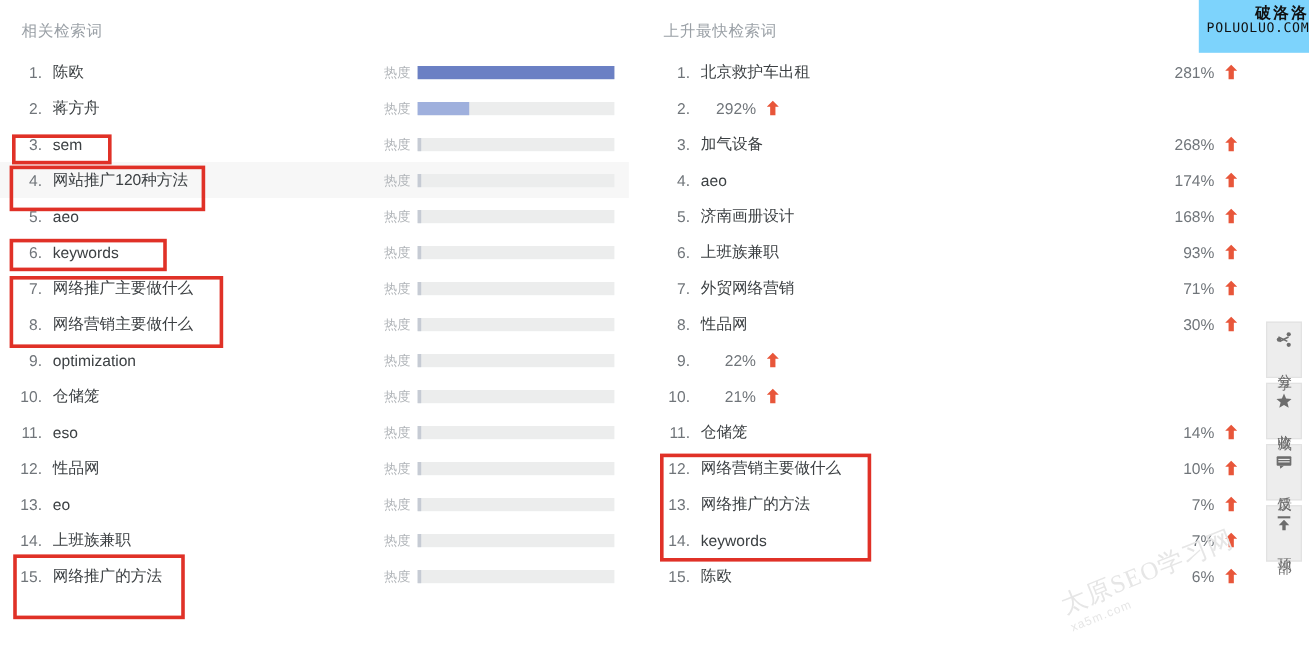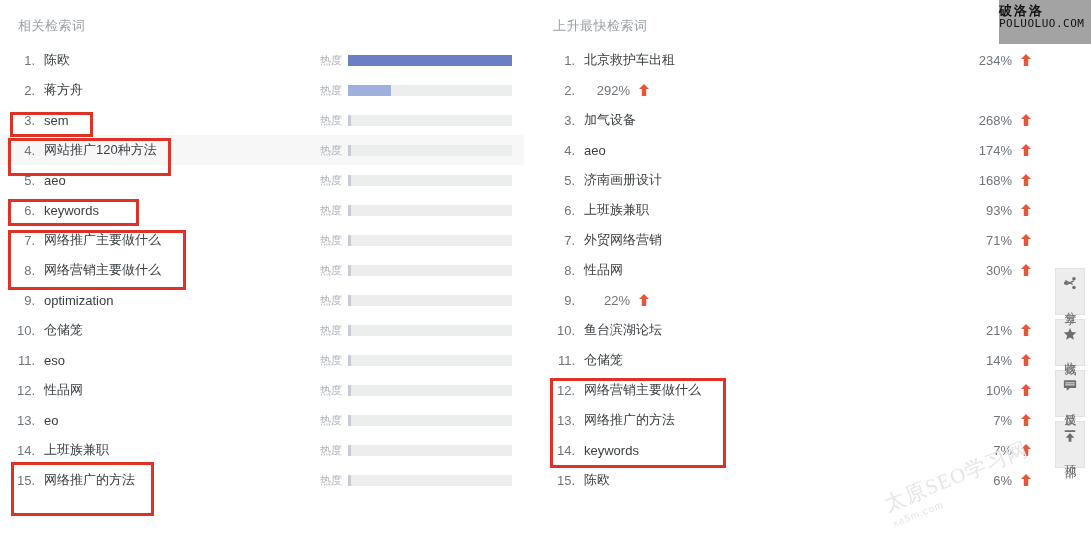"破洛洛" #wm-topright { background: #a3a3a3 -> #7dd3fc; text-align: left -> right }
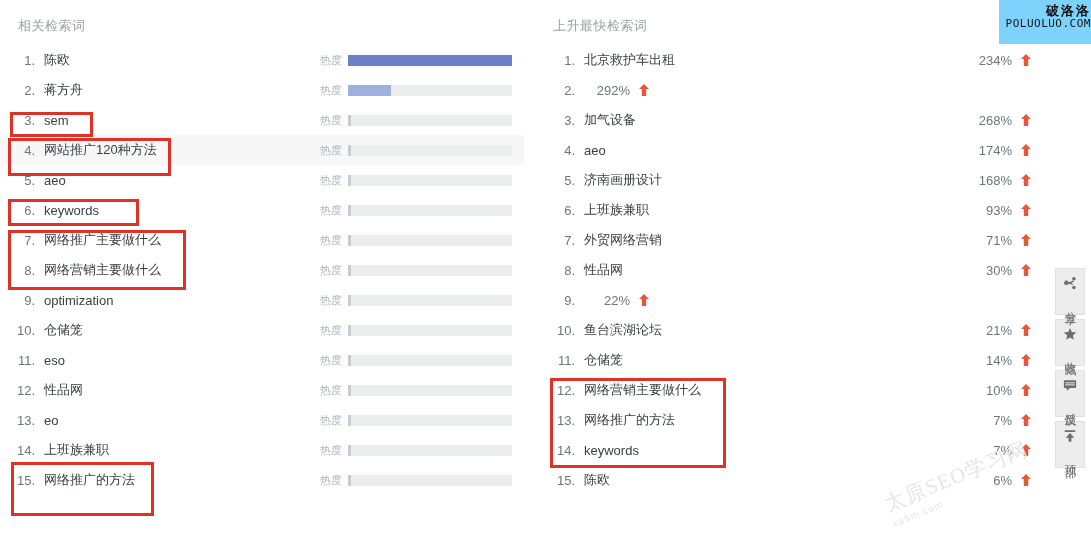"234%" span.pct { text: 234% -> 281% }
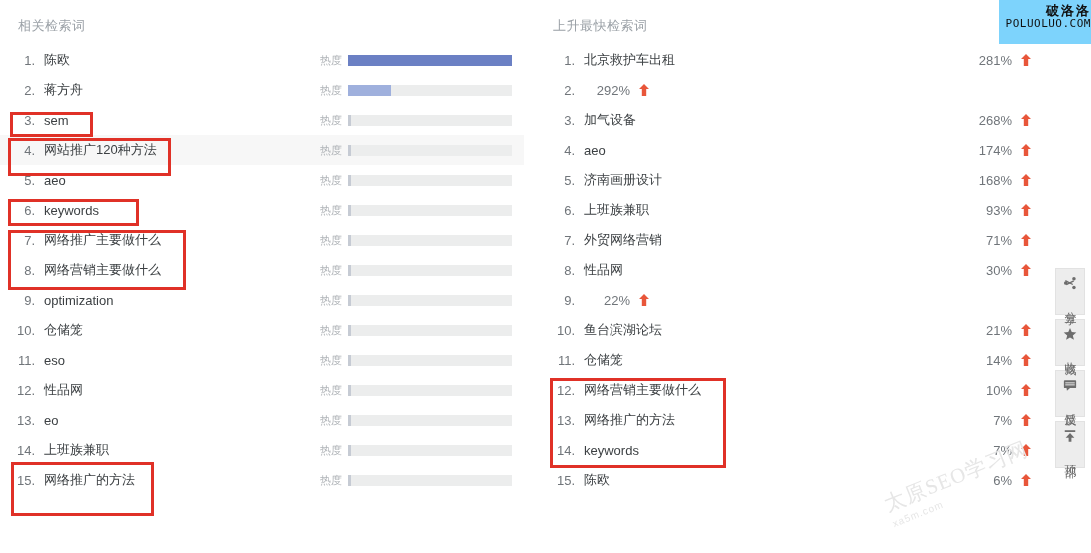"鱼台滨湖论坛" span.term { html: <span>鱼台滨湖论坛</span> -> none }
